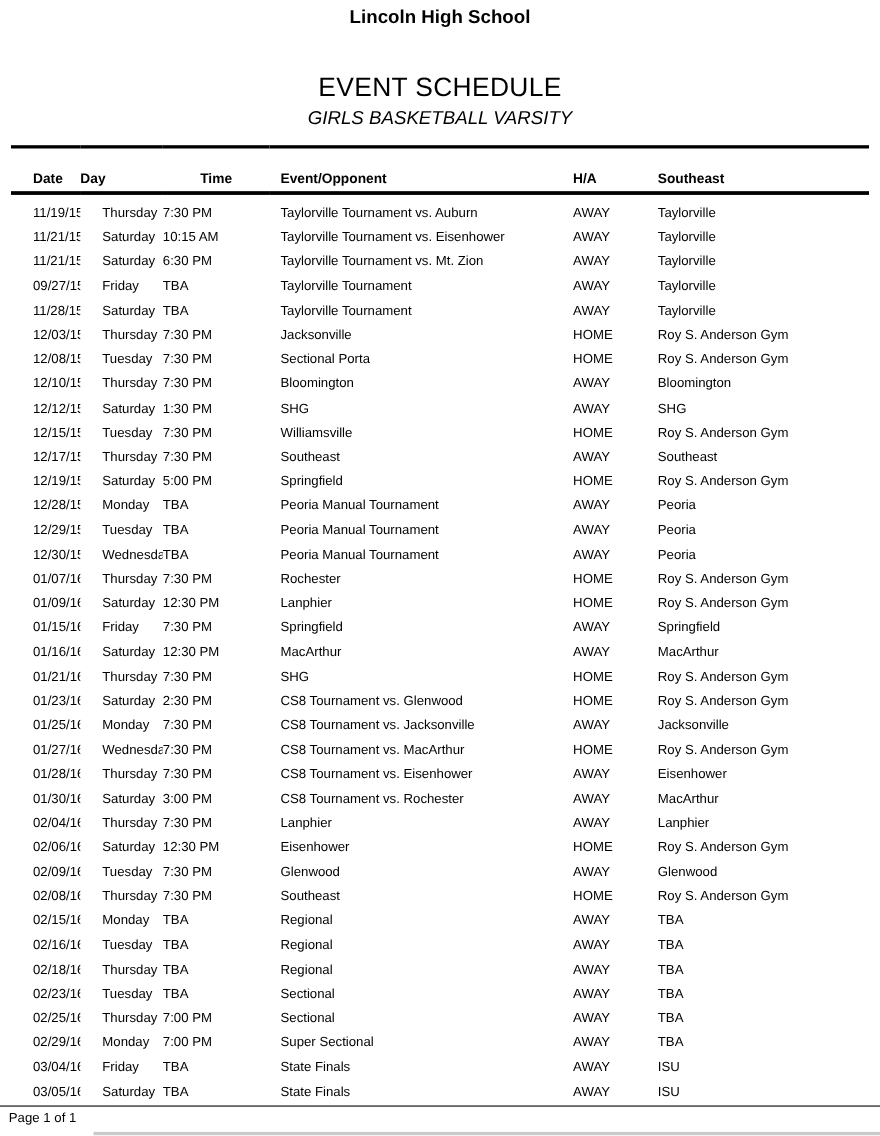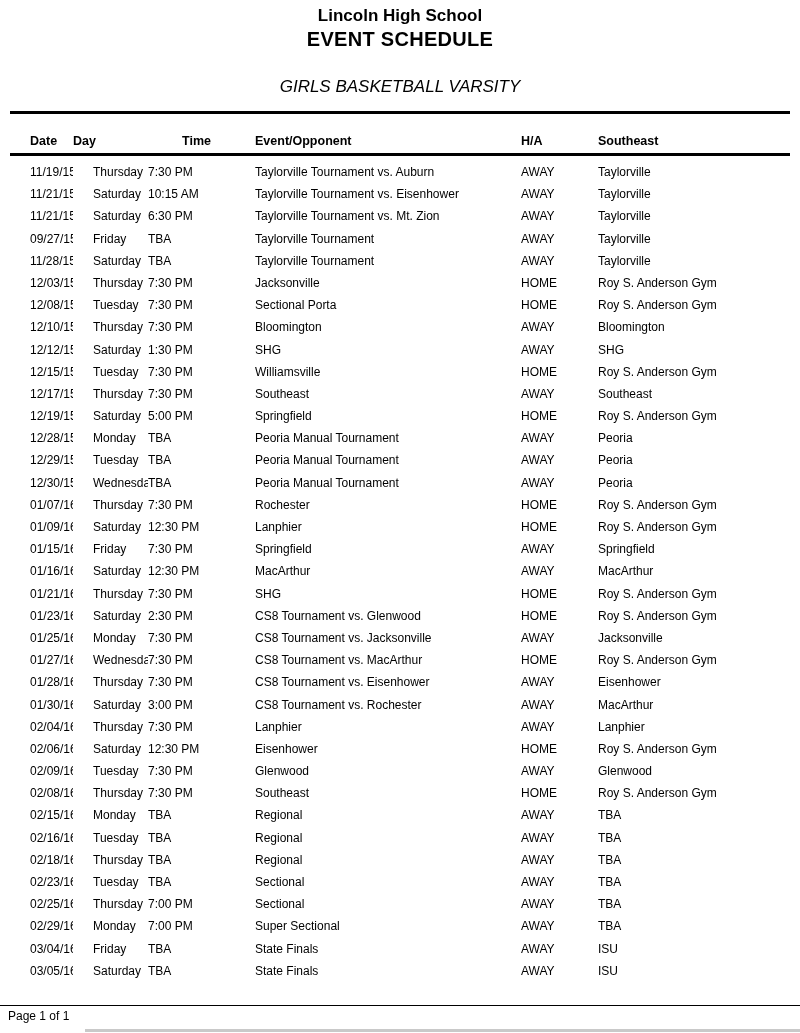"EVENT SCHEDULE" .event-title { font-size: 20px -> 24px; font-weight: bold -> normal; margin-top: none -> 41px }
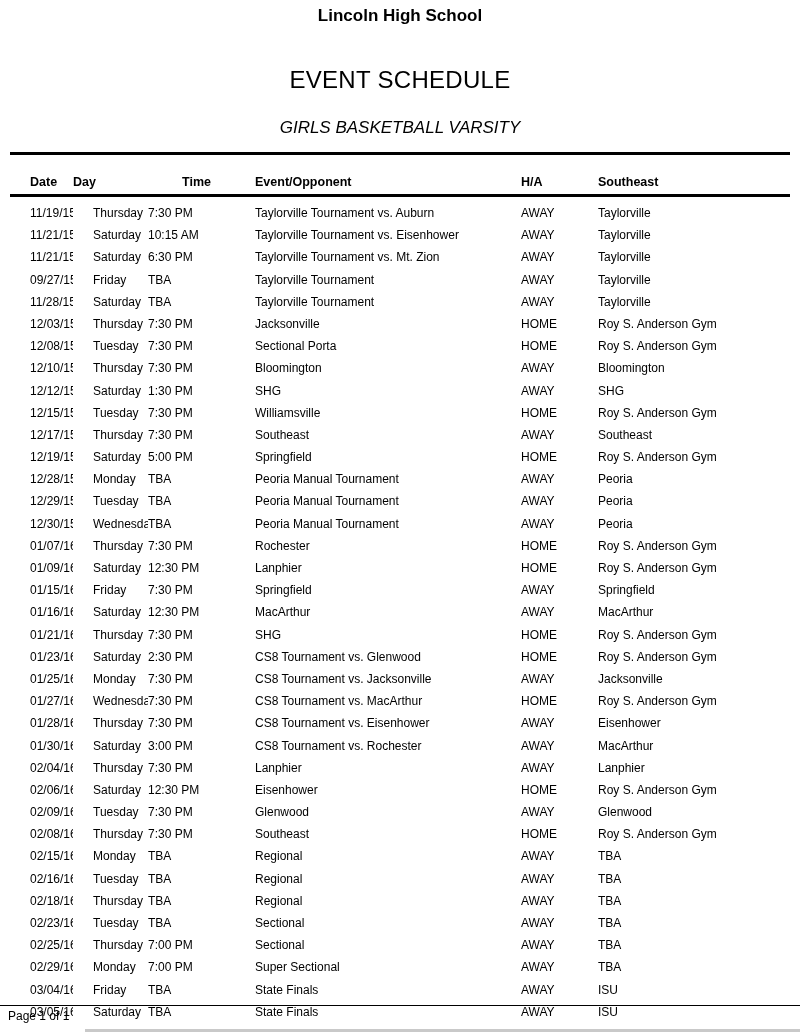"GIRLS BASKETBALL VARSITY" .subtitle { margin-top: 25px -> 5px }
